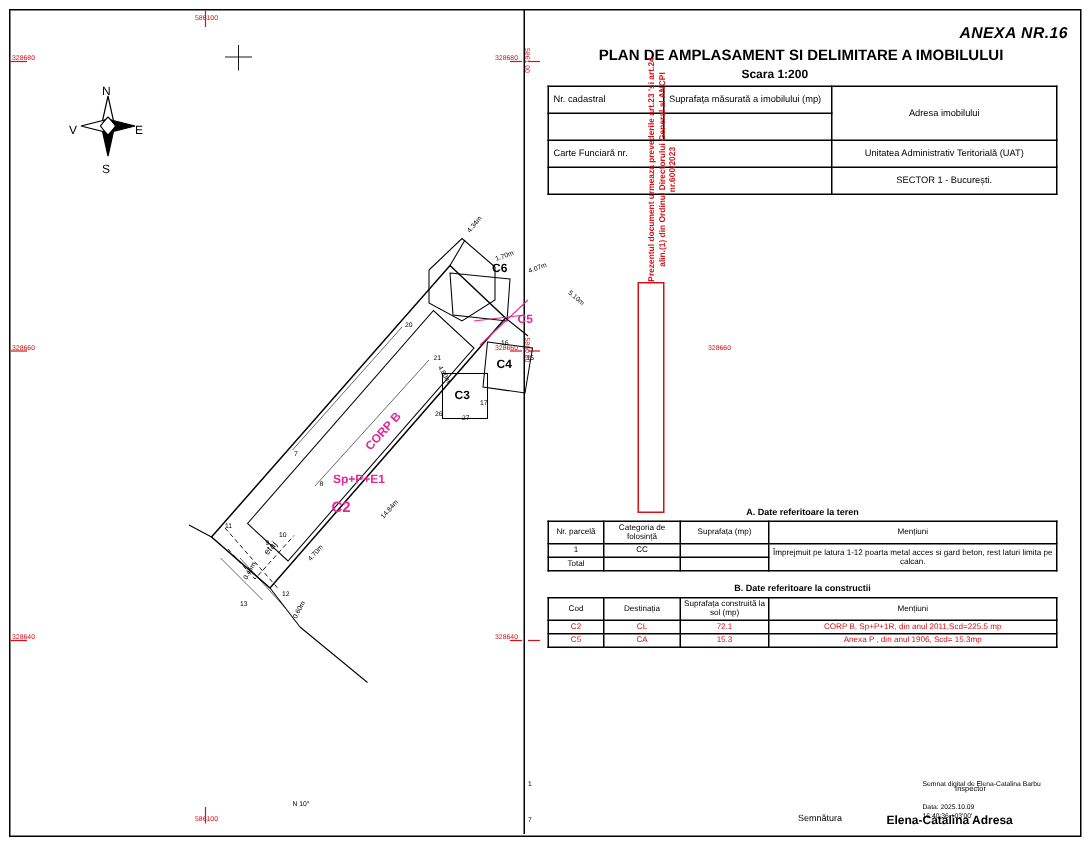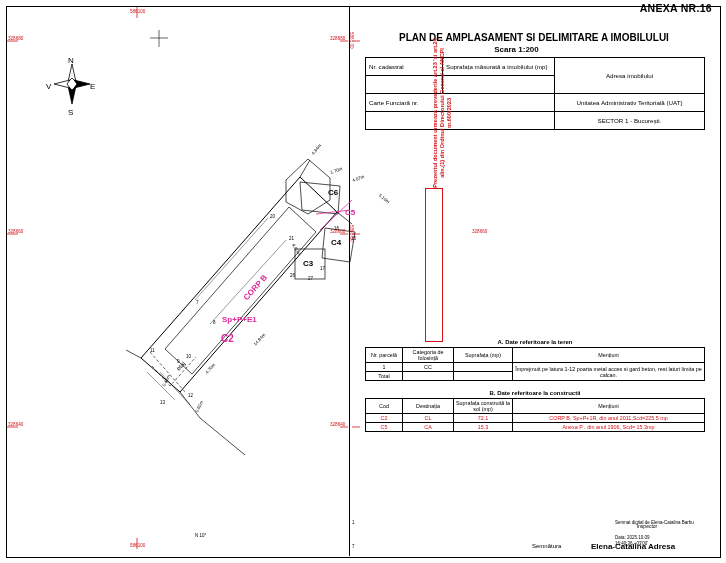"ANEXA NR.16" .anexa { font-style: none -> italic; top: 2px -> 16px }
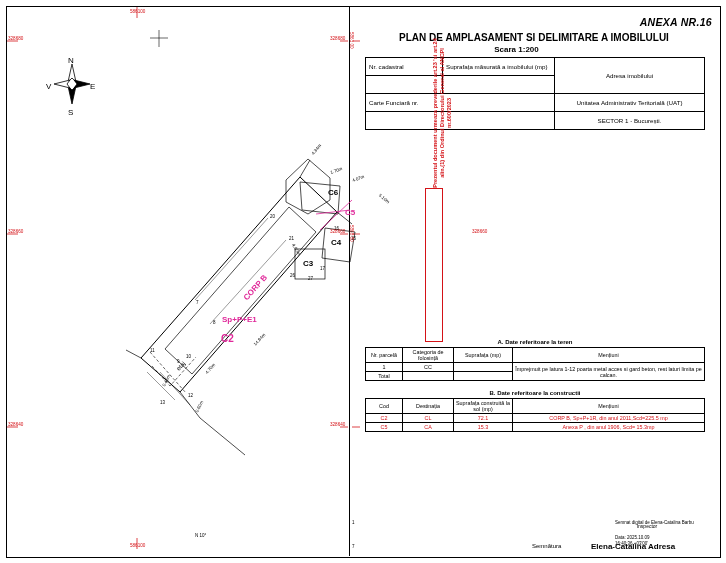"C6" div.abs { top: 188px -> 174px }
